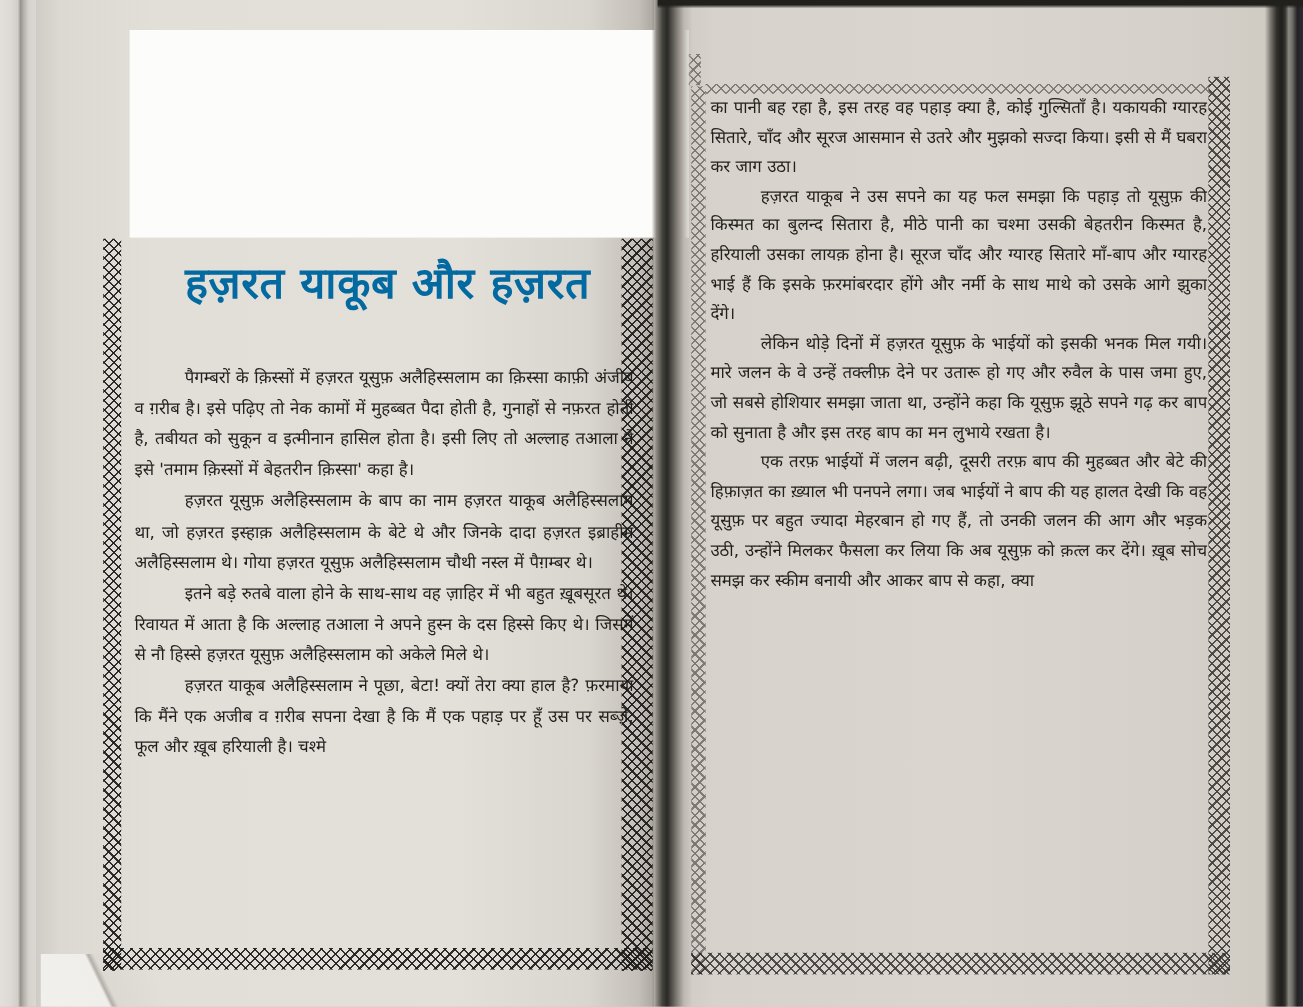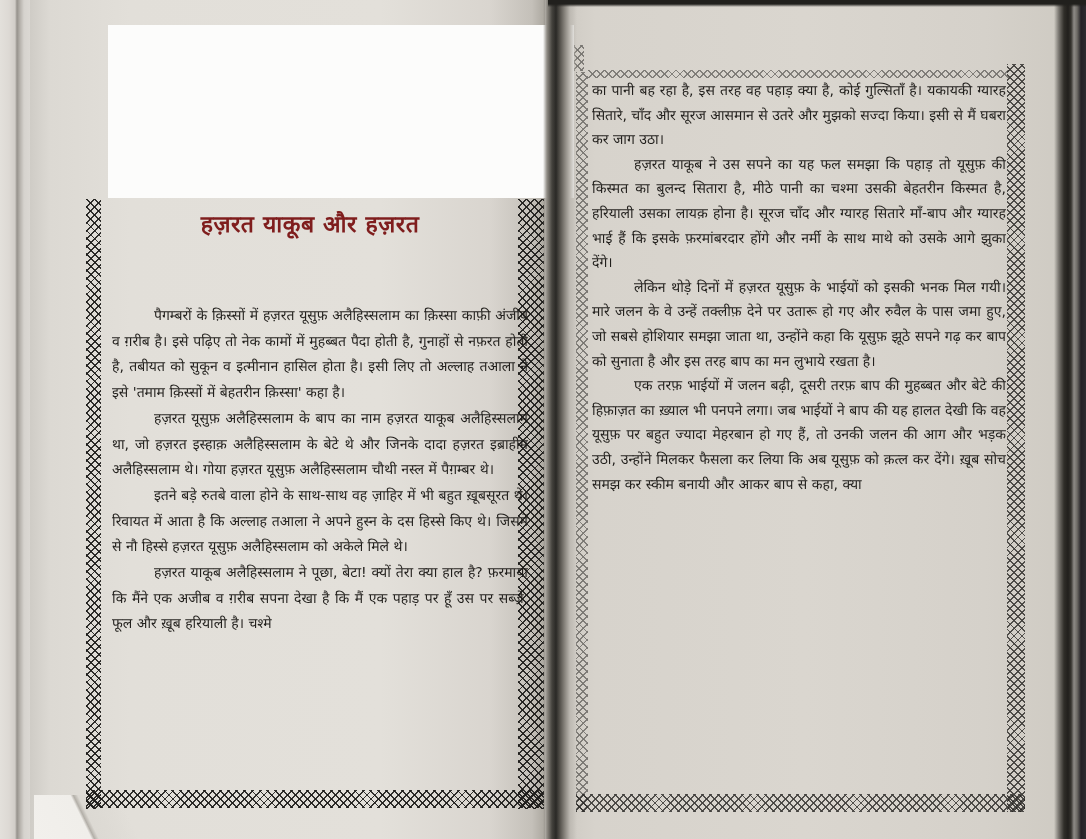"हज़रत याकूब और हज़रत" .title { color: #7f1d1d -> #0369a1; font-size: 23px -> 36px; margin: 0 -> 13px }
